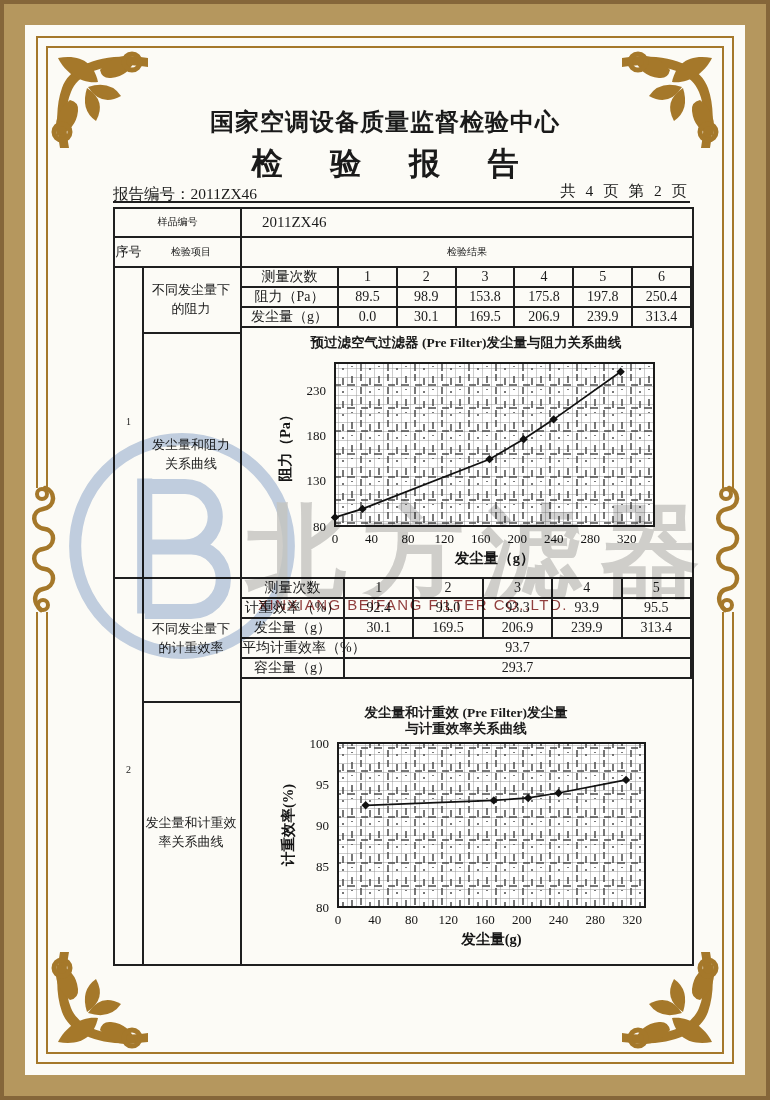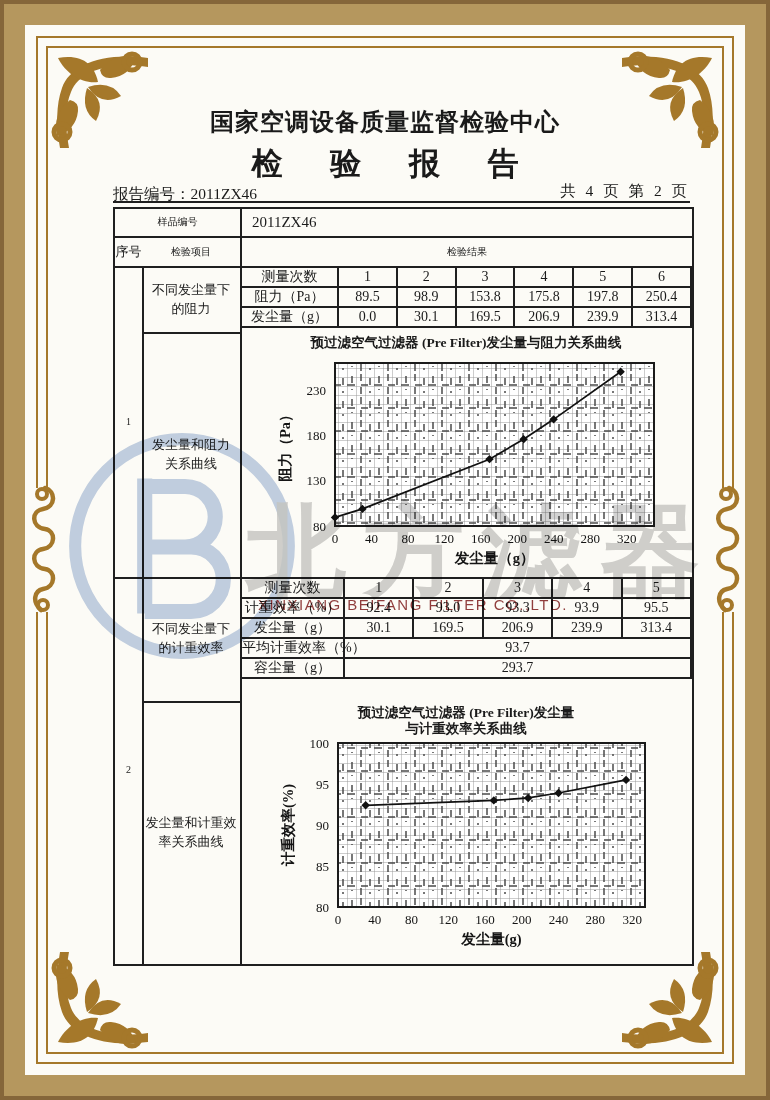"2011ZX46" .sample-value { padding-left: 10px -> 20px }
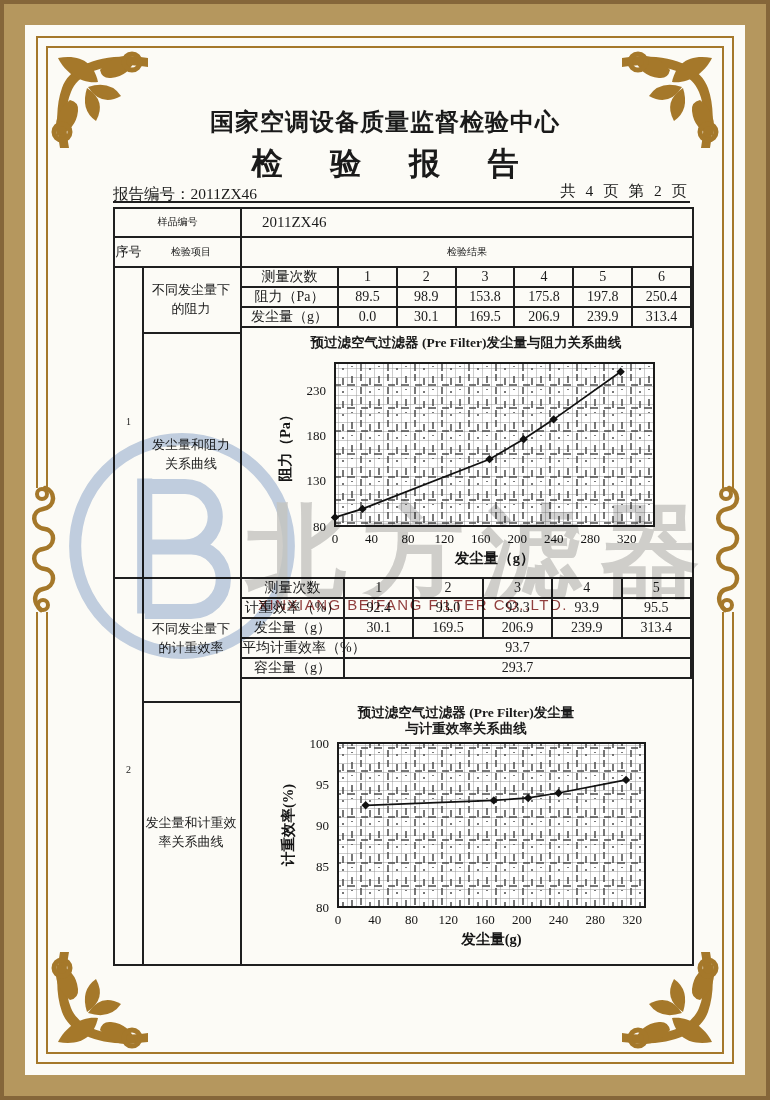"预过滤空气过滤器 (Pre Filter)发尘量" div.chart-title { text: 预过滤空气过滤器 -> 发尘量和计重效 }
